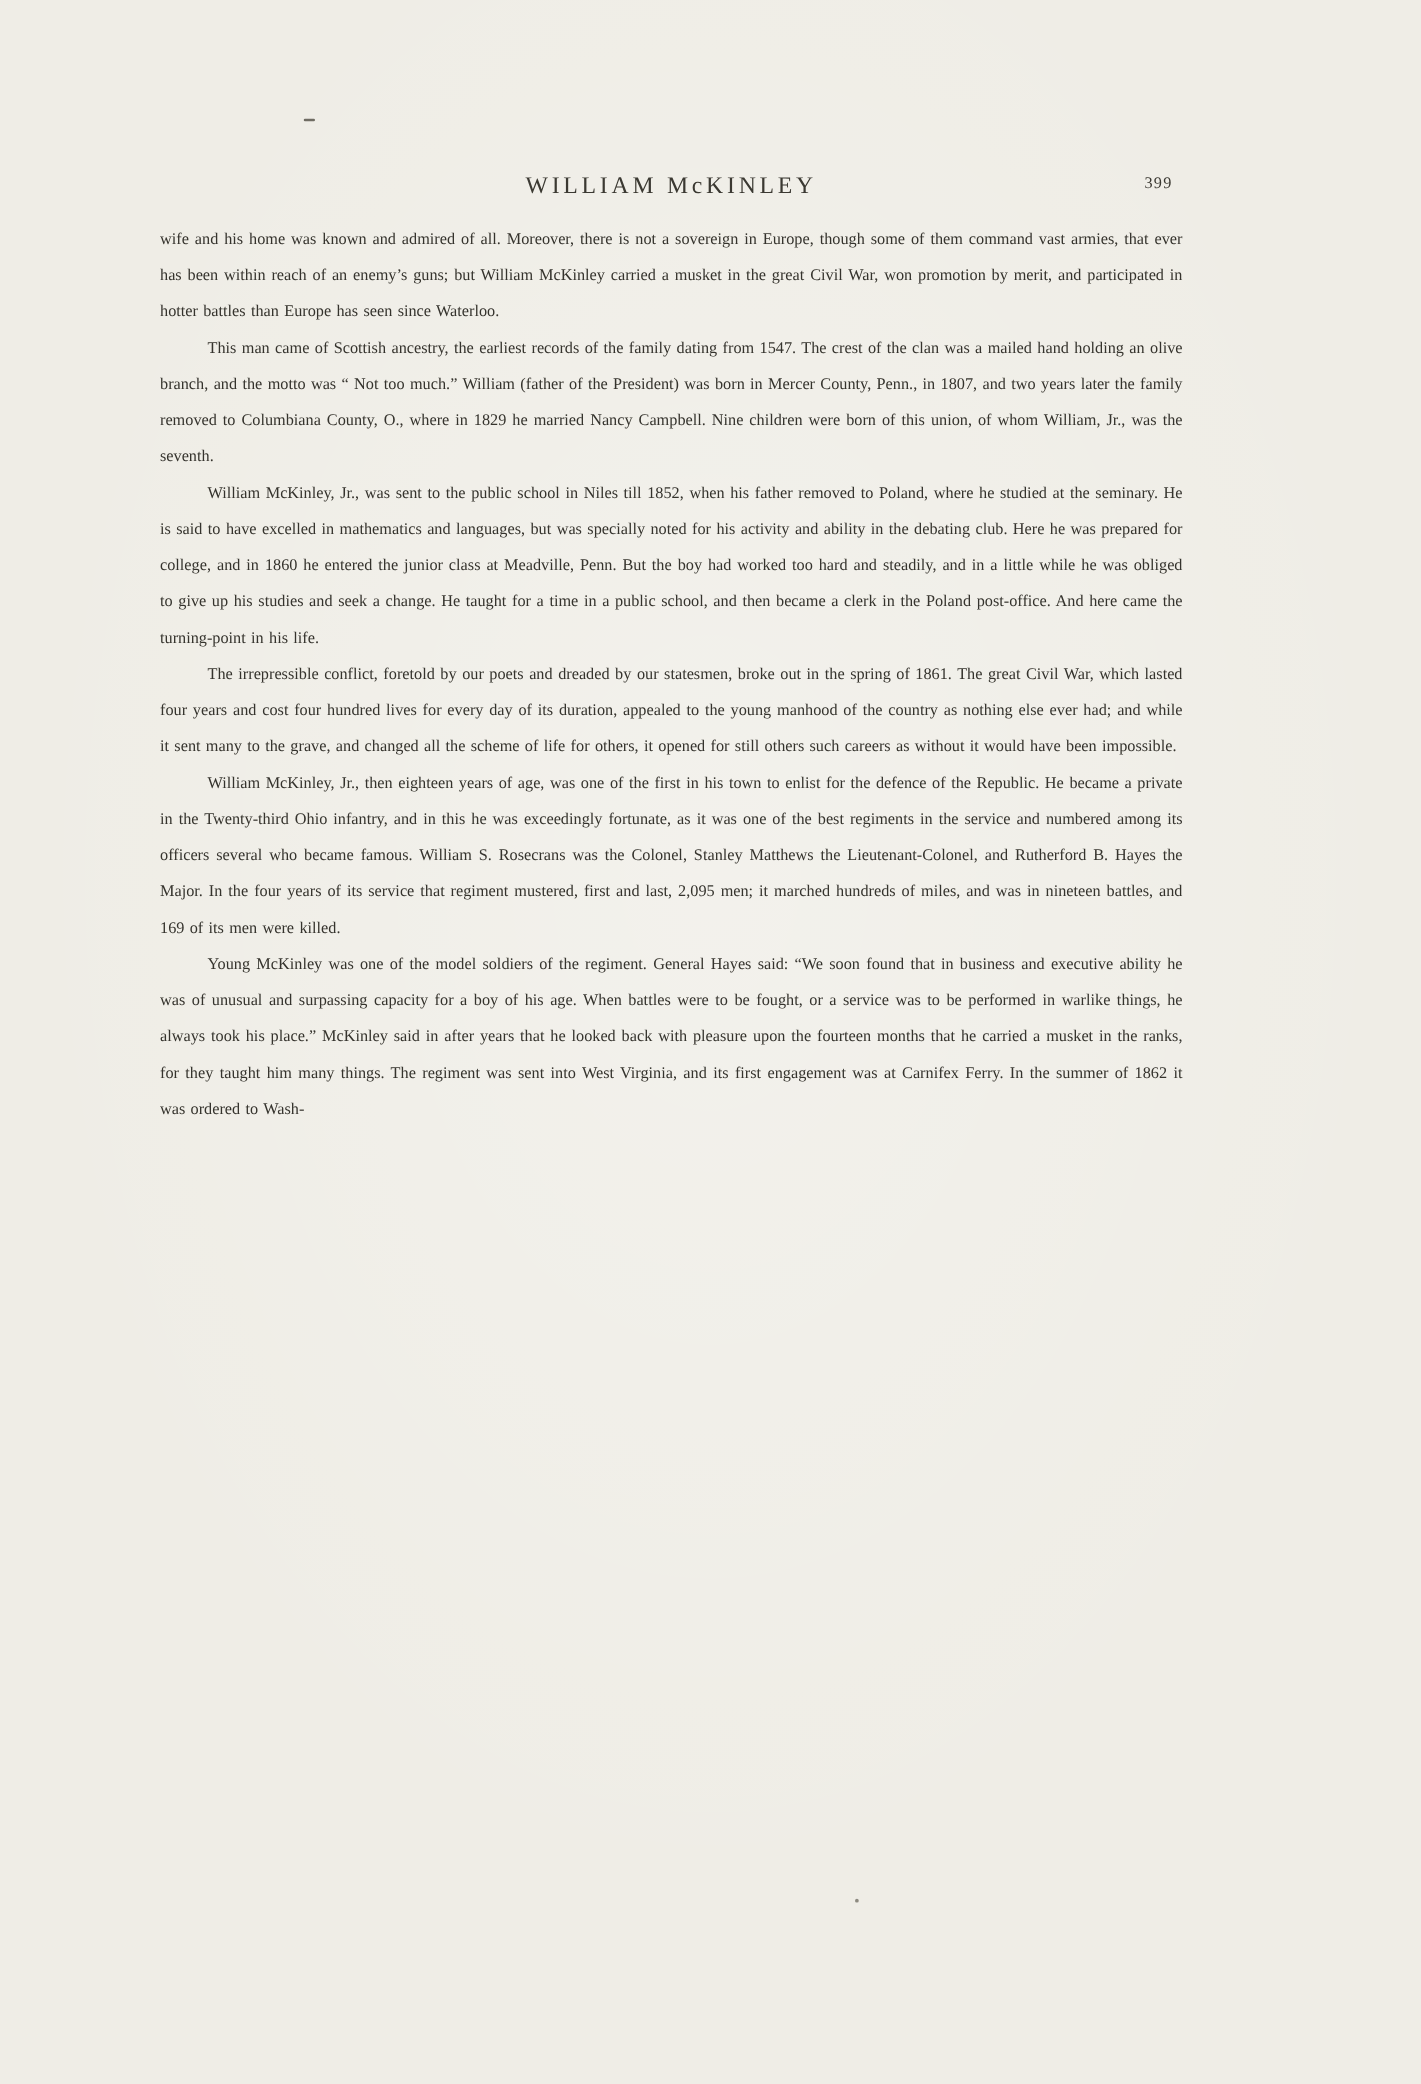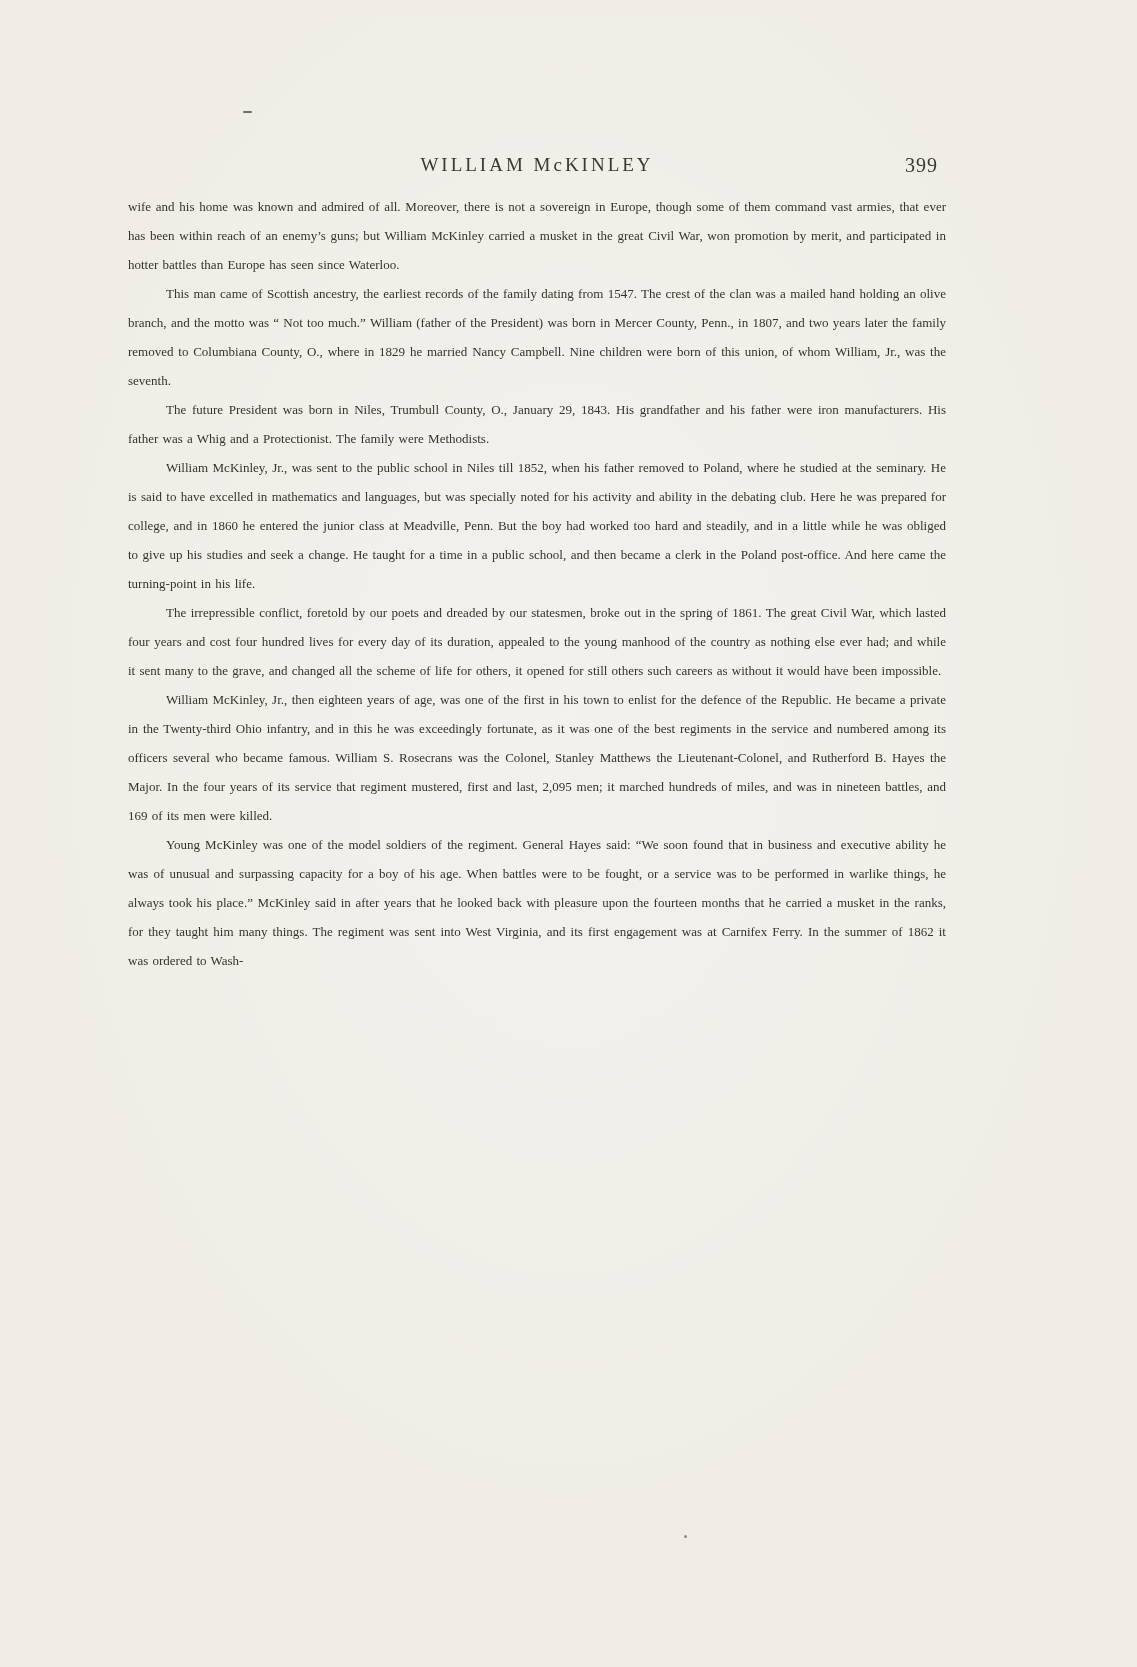"WILLIAM McKINLEY" .page { margin-top: 16px -> none }
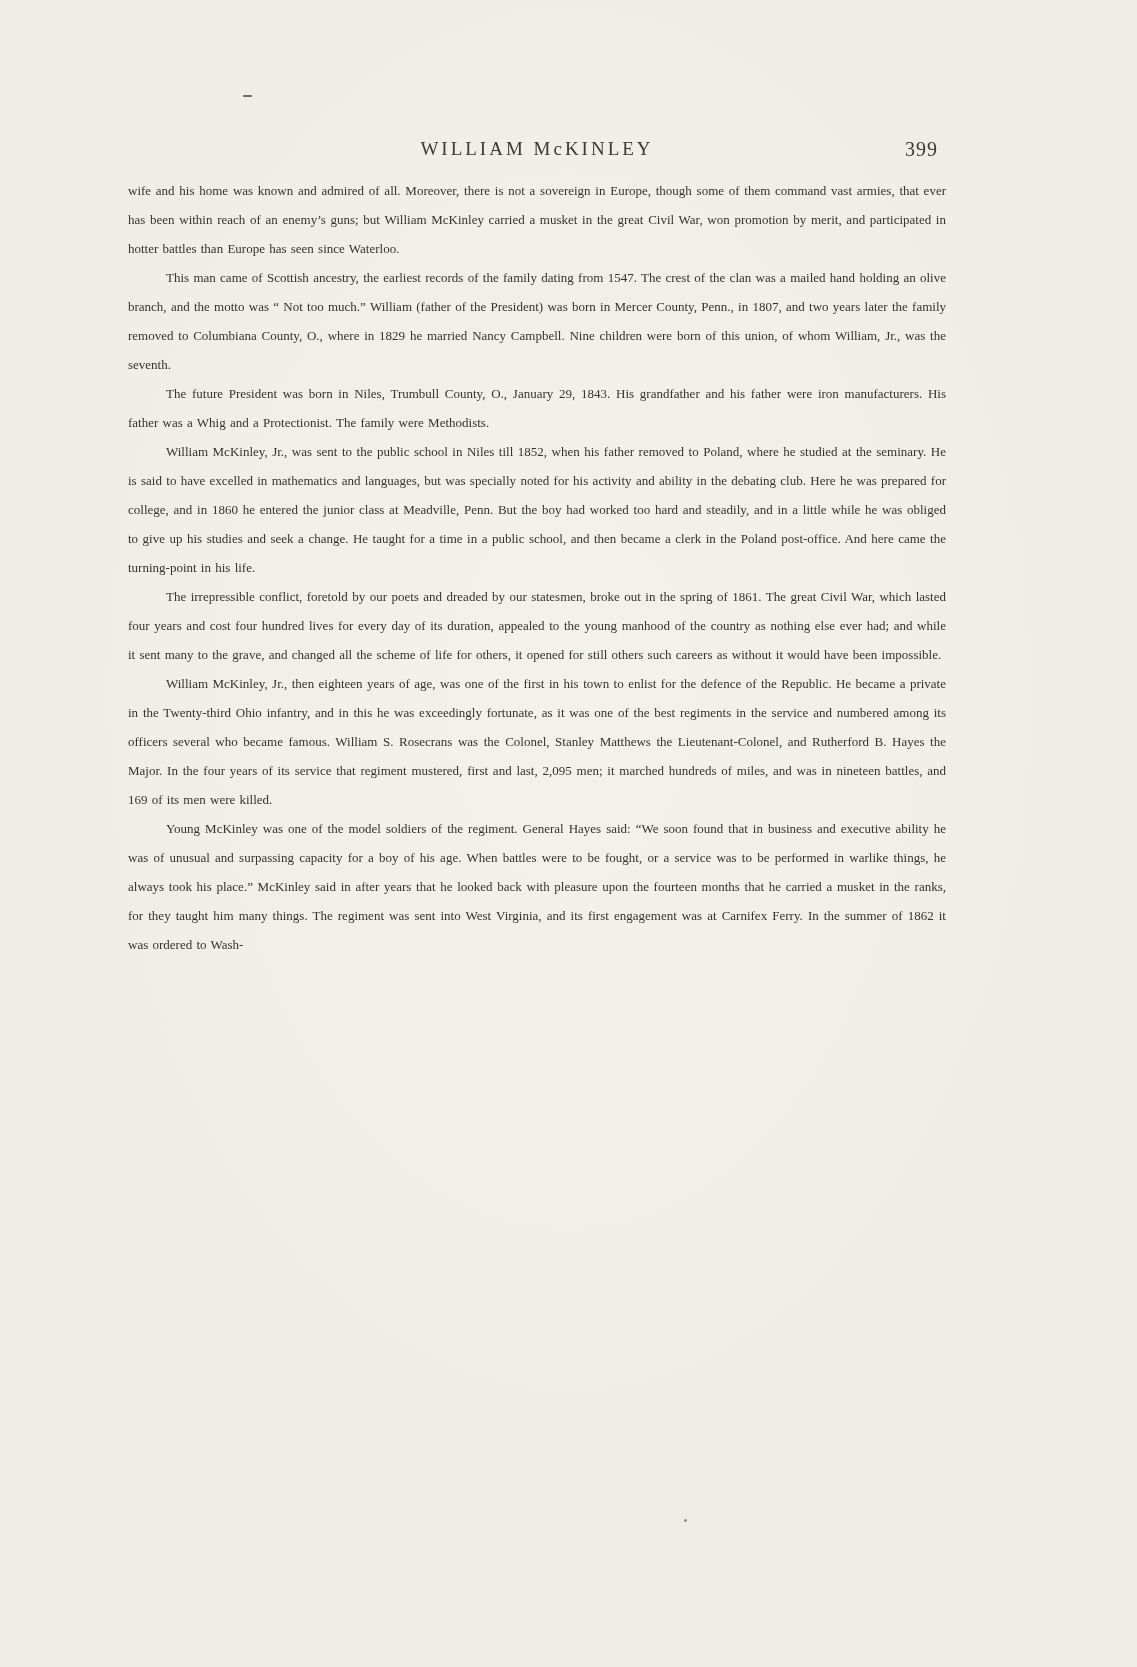"399" .page-number { font-size: 20px -> 13px }
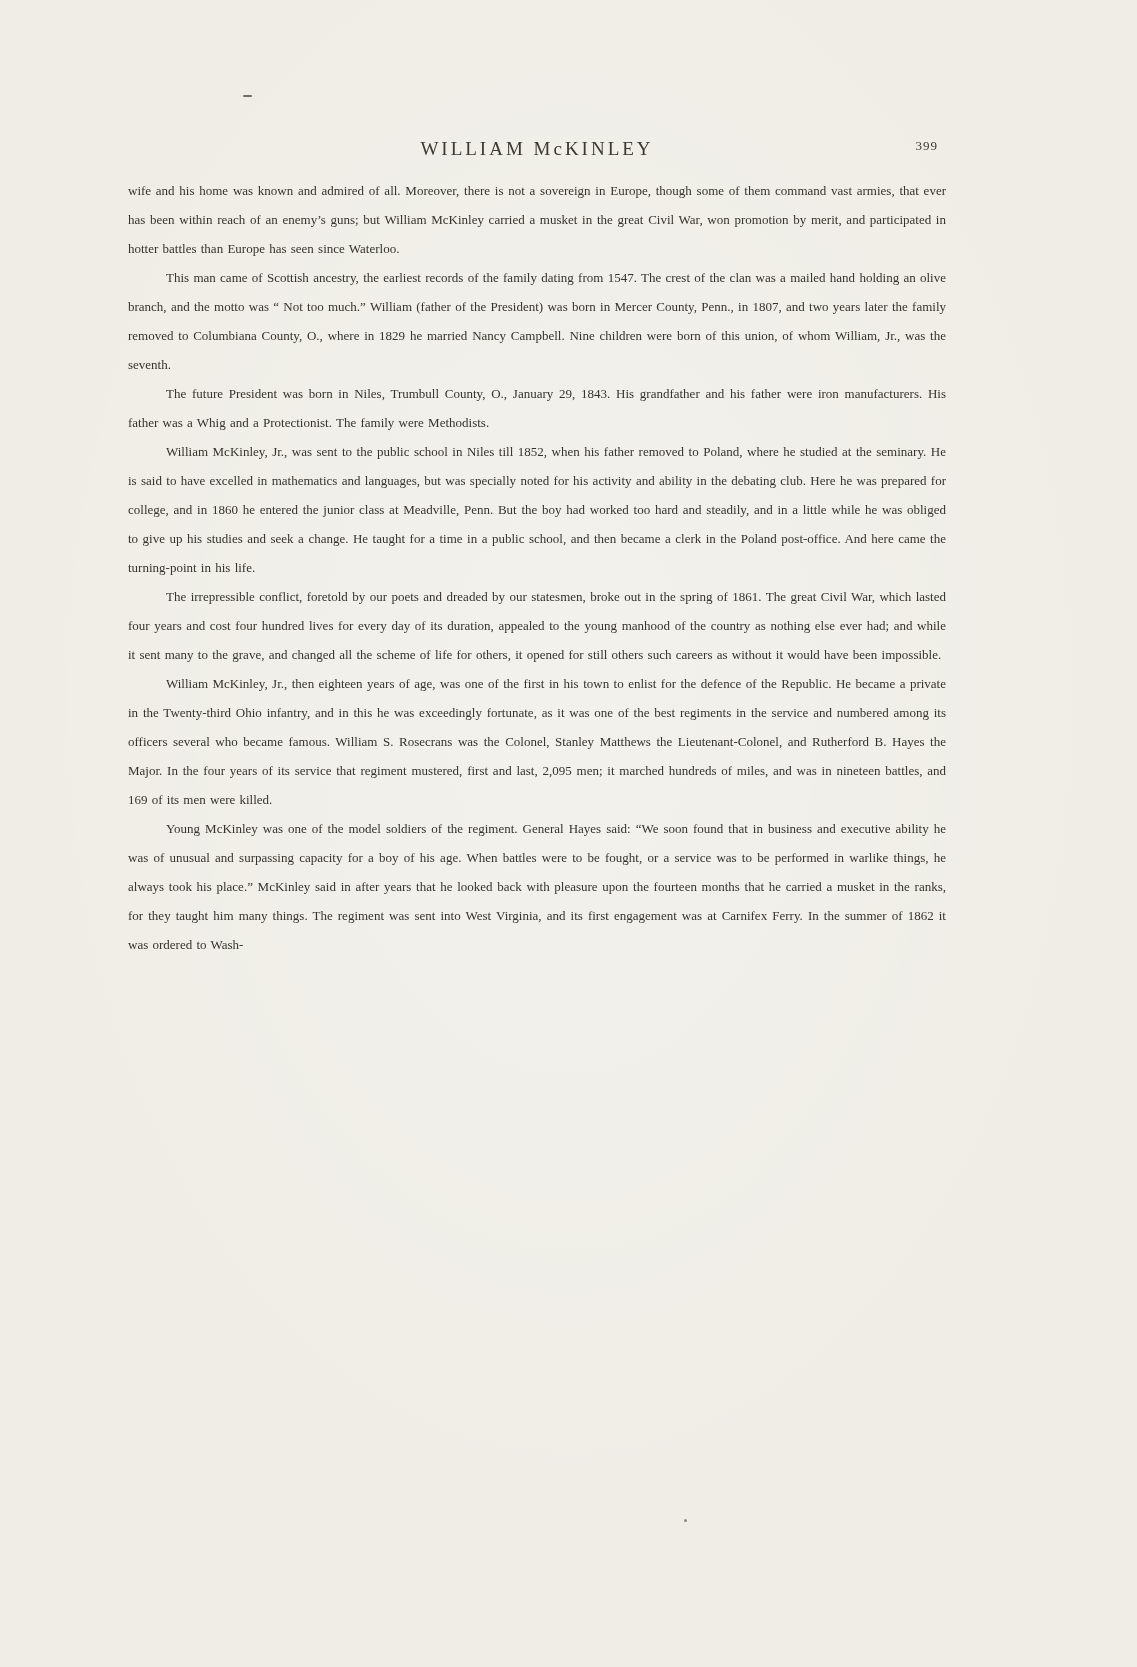"The future President was born" p.para { html: <p>The future President was born in Niles, Trumbull County, O., January 29, 1843. His grandfather and his father were iron manufacturers. His father was a Whig and a Protectionist. The family were Methodists.</p> -> none }
